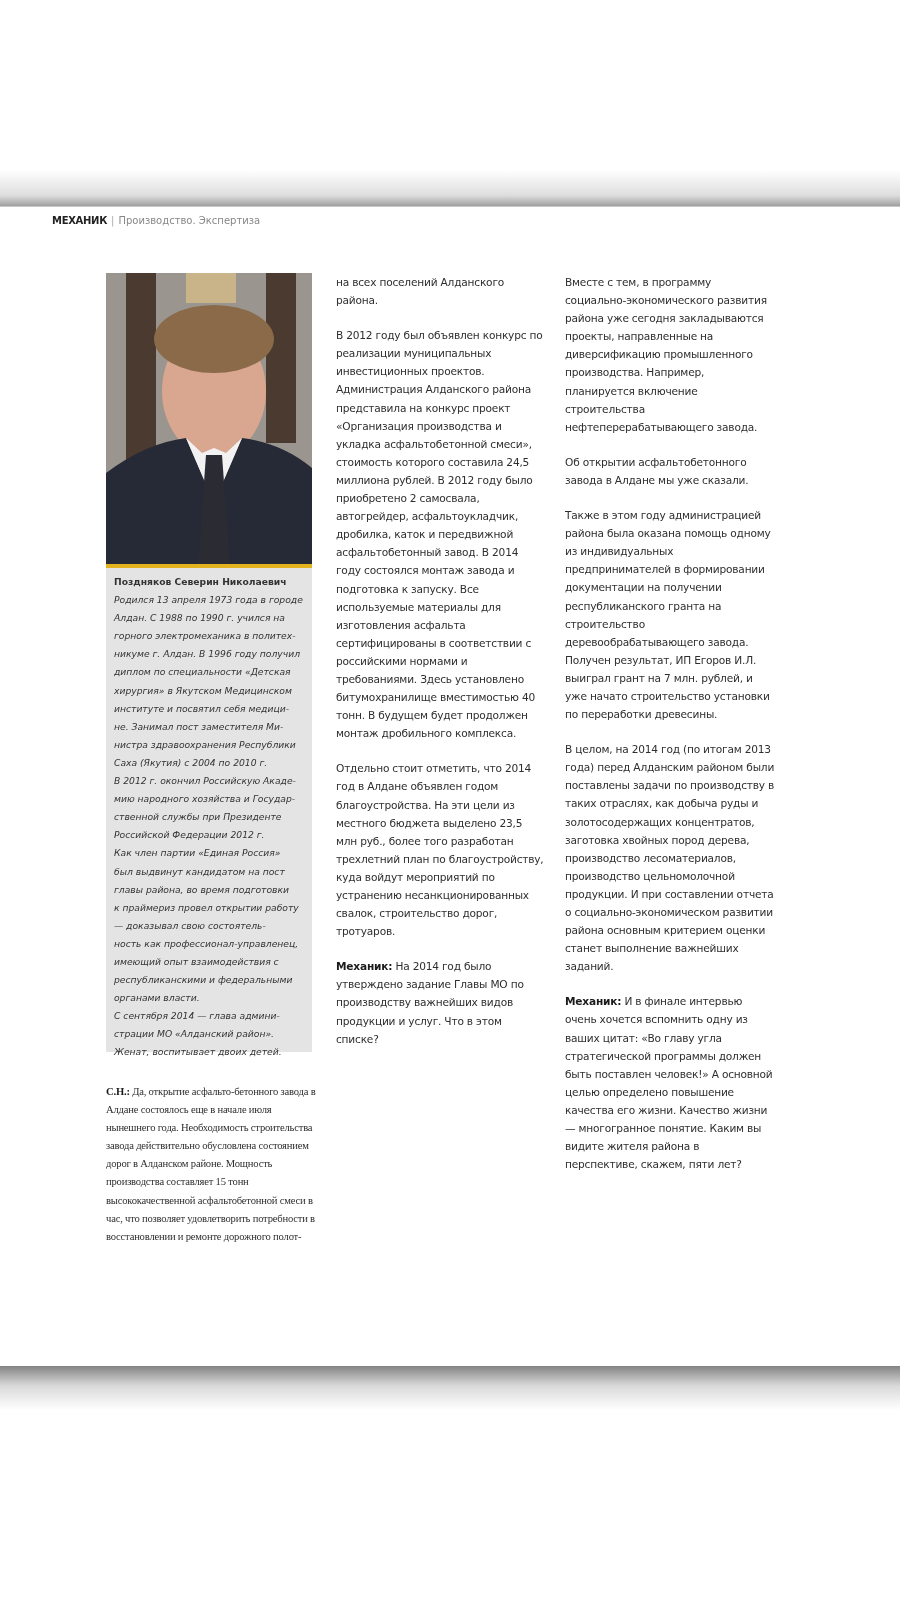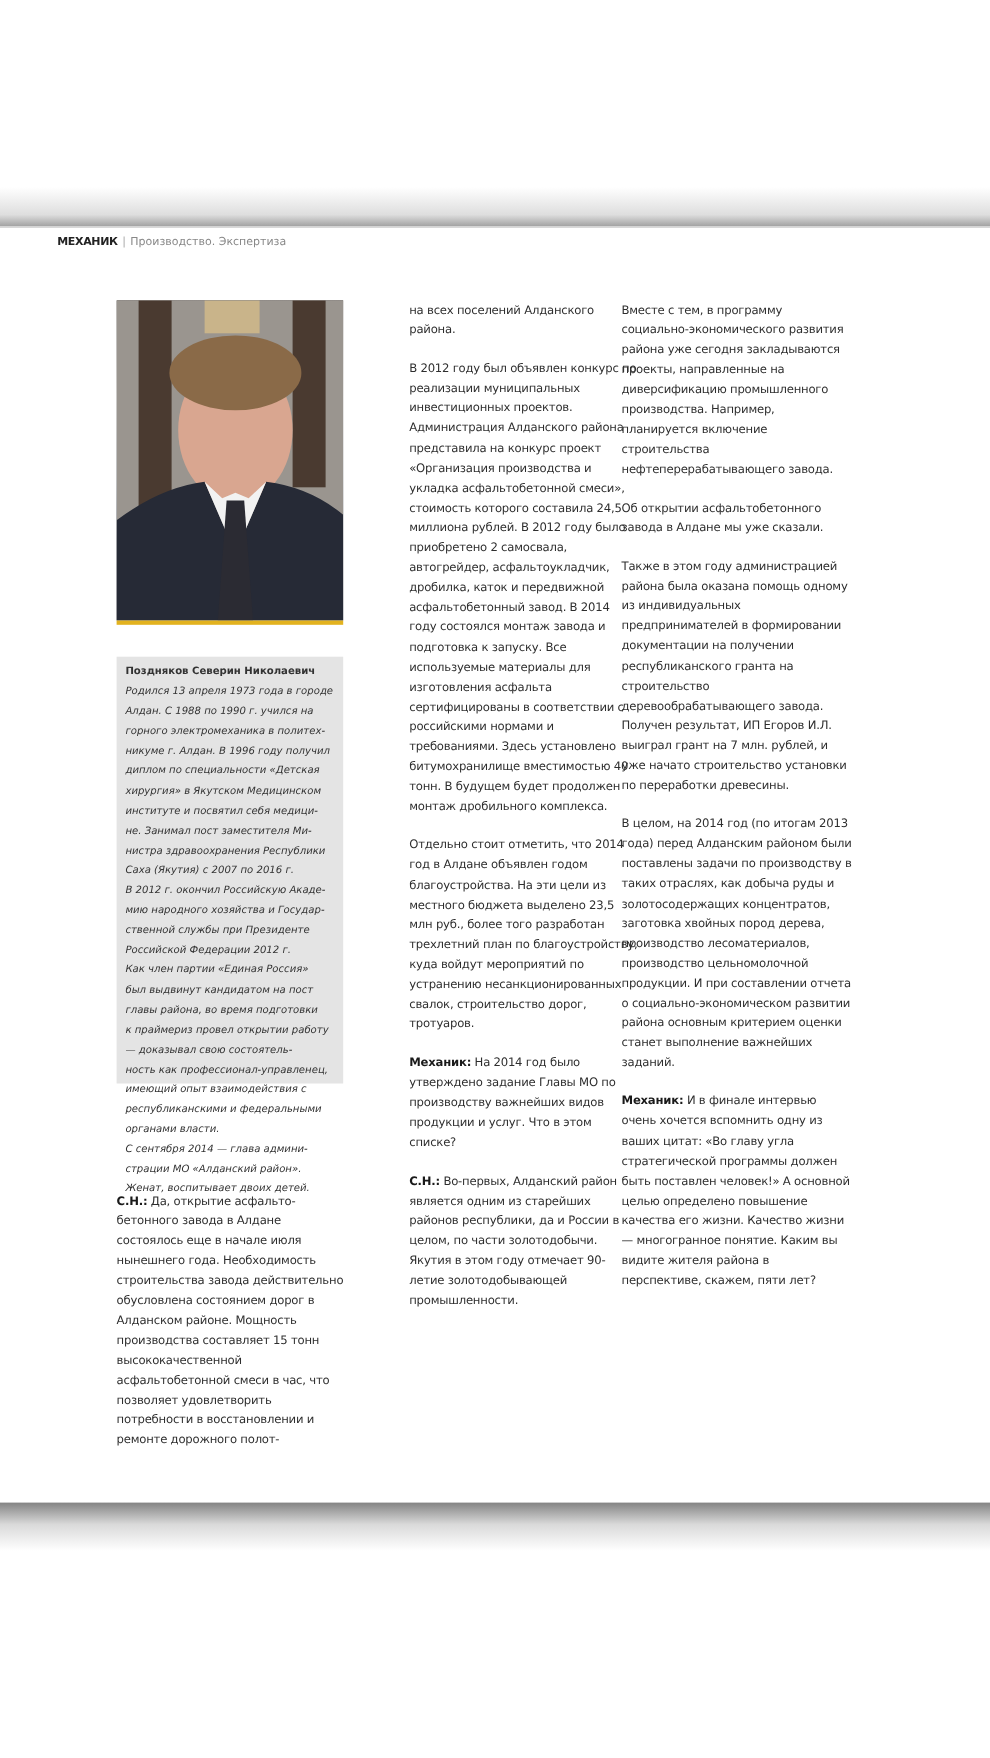"на всех поселений Алданского района." .col-2 { margin-left: 36px -> none }
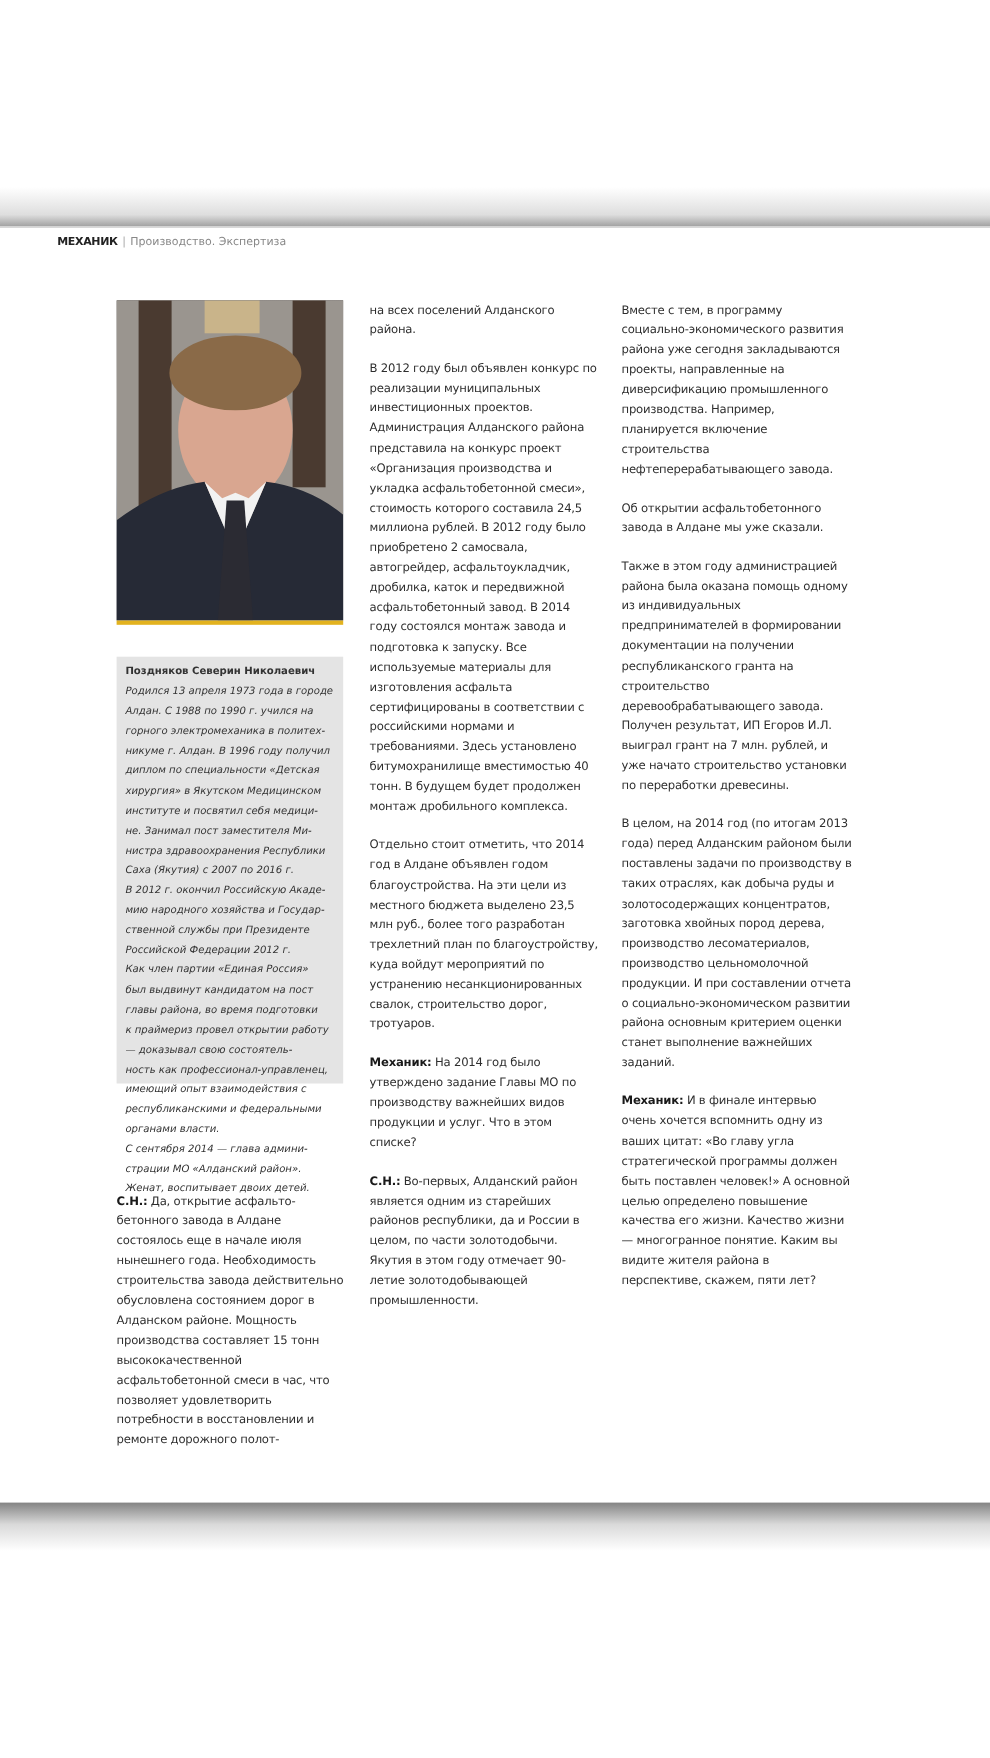"Поздняков Северин Николаевич" .bio { height: 388px -> 484px; margin-top: 29px -> none }
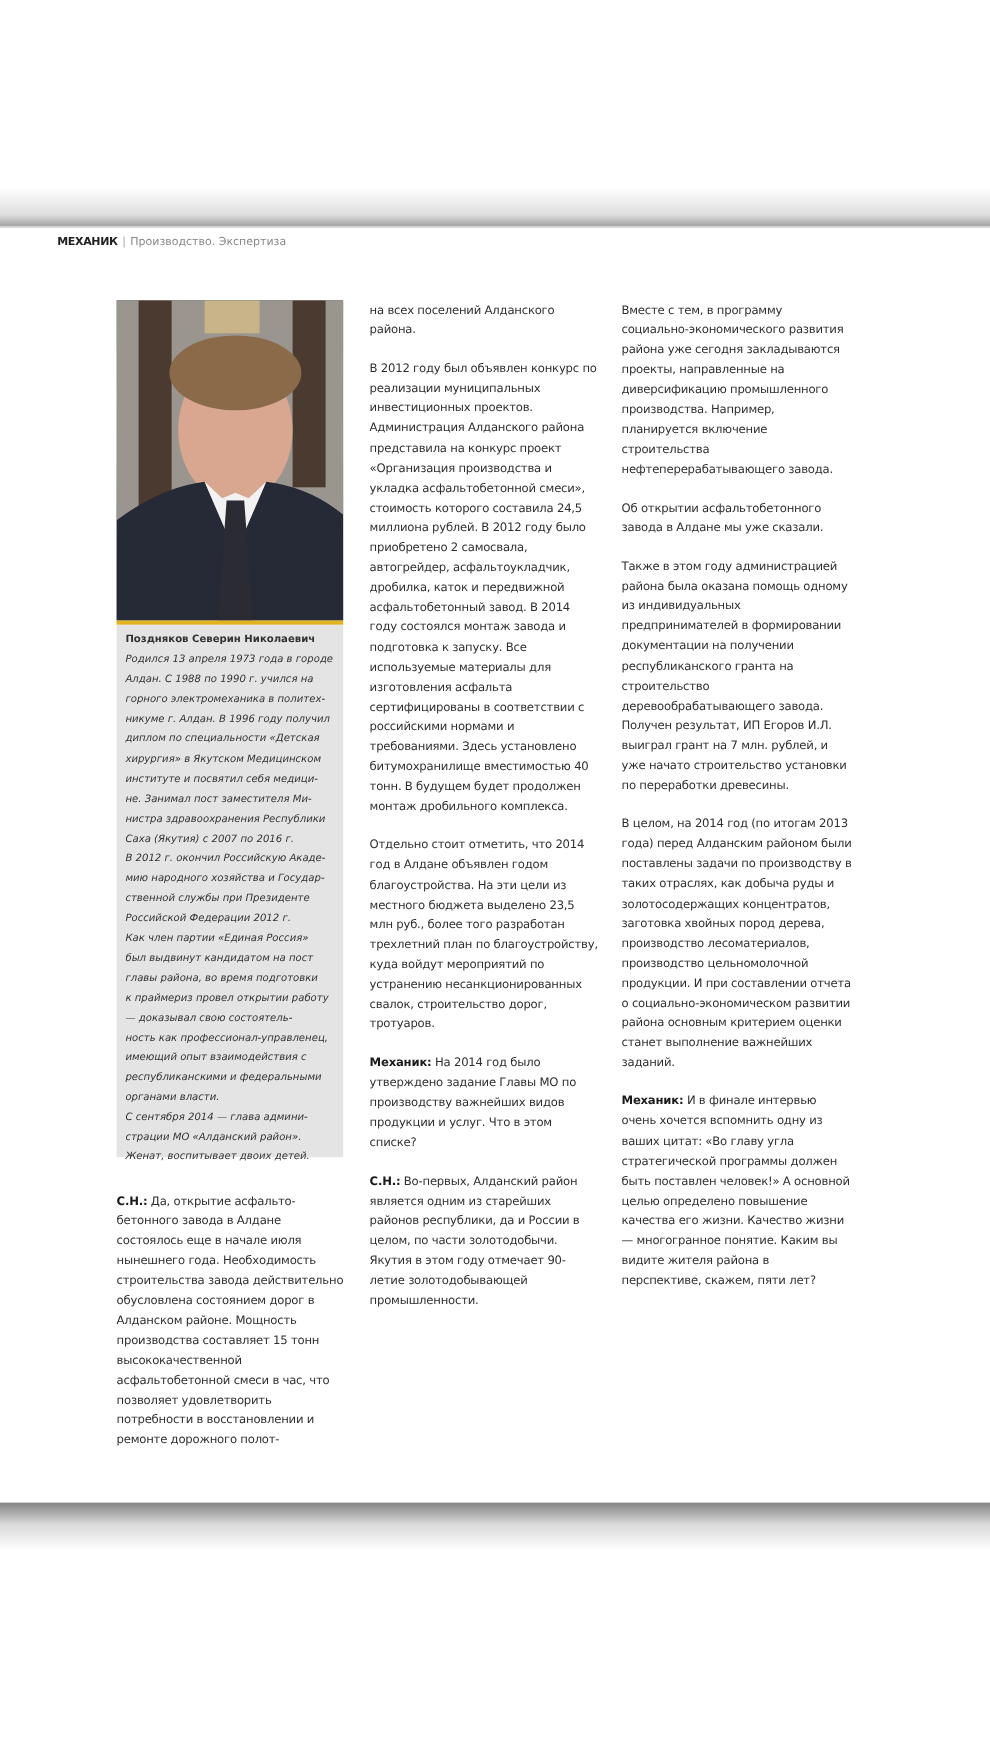"Саха (Якутия) с 2007 по" div.line { text: 2007 по 2016 -> 2004 по 2010 }
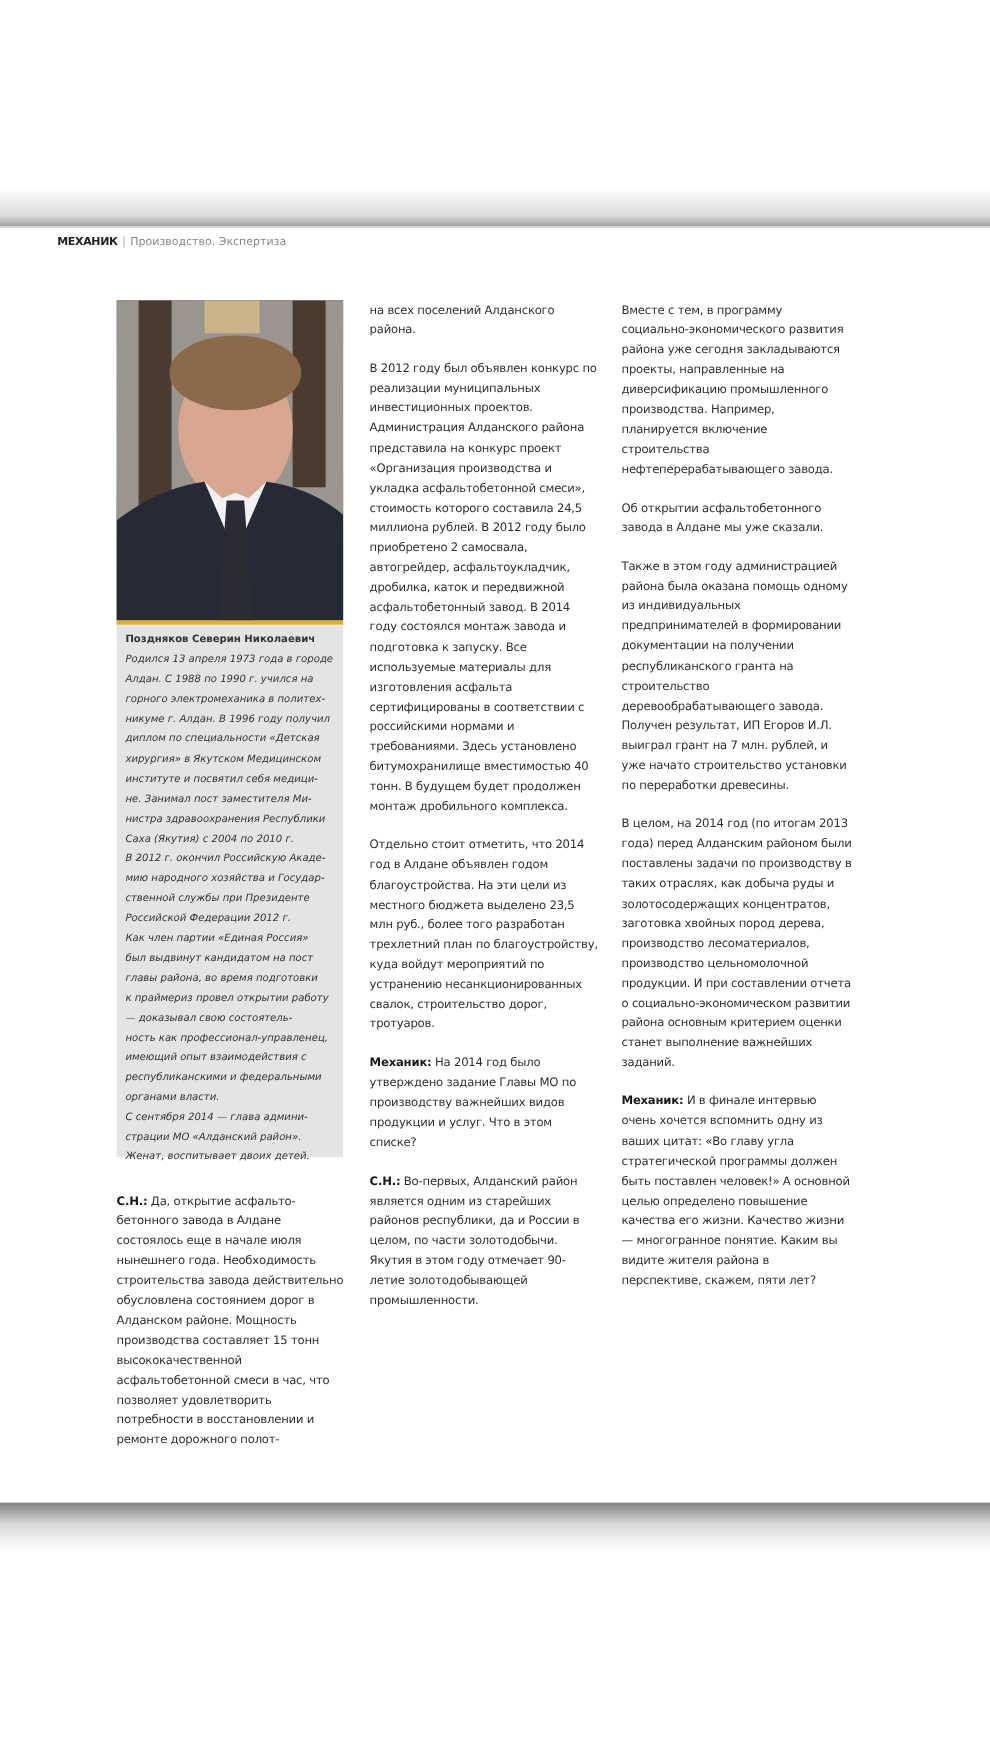"С.Н.: Во-первых, Алданский район" p { html: <p> <span>С.Н.:</span><span> Во-первых, Алданский район является одним из старейших районов республики, да и России в целом, по части золотодобычи. Якутия в этом году отмечает 90-летие золотодобывающей промышленности.</span> </p> -> none }
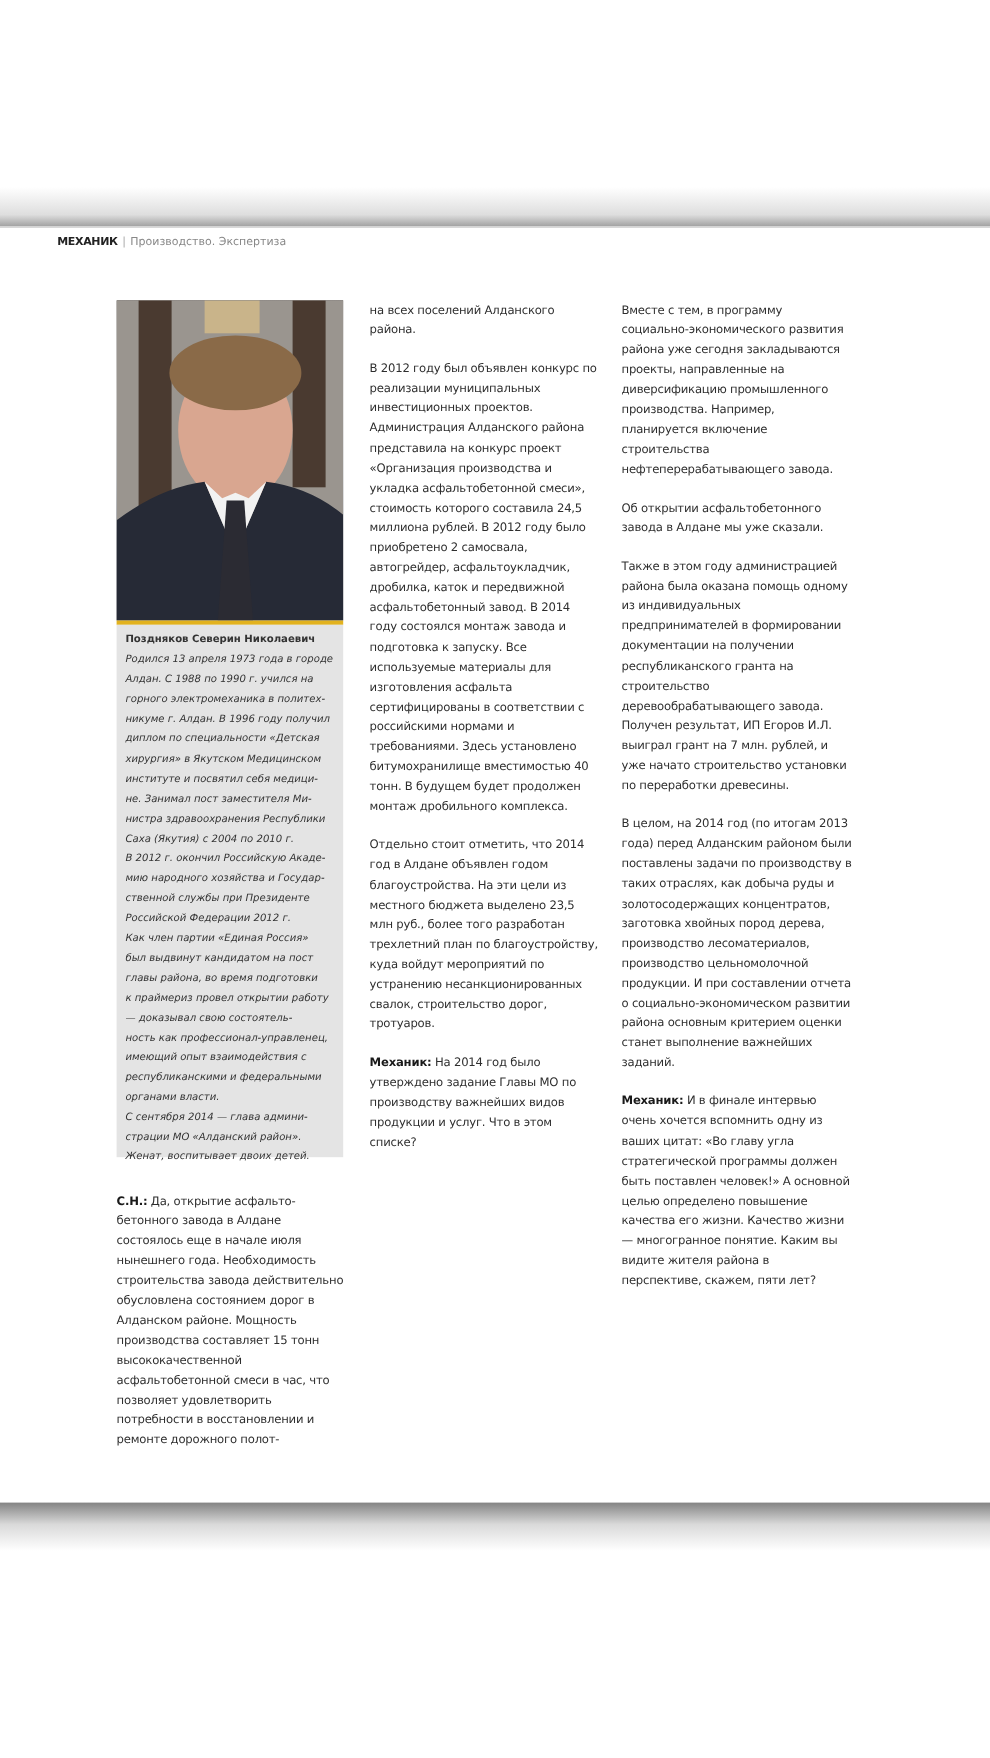"С.Н.: Да, открытие асфальто-бетонного" .answer-block p { font-family: none -> Liberation Serif, serif }
